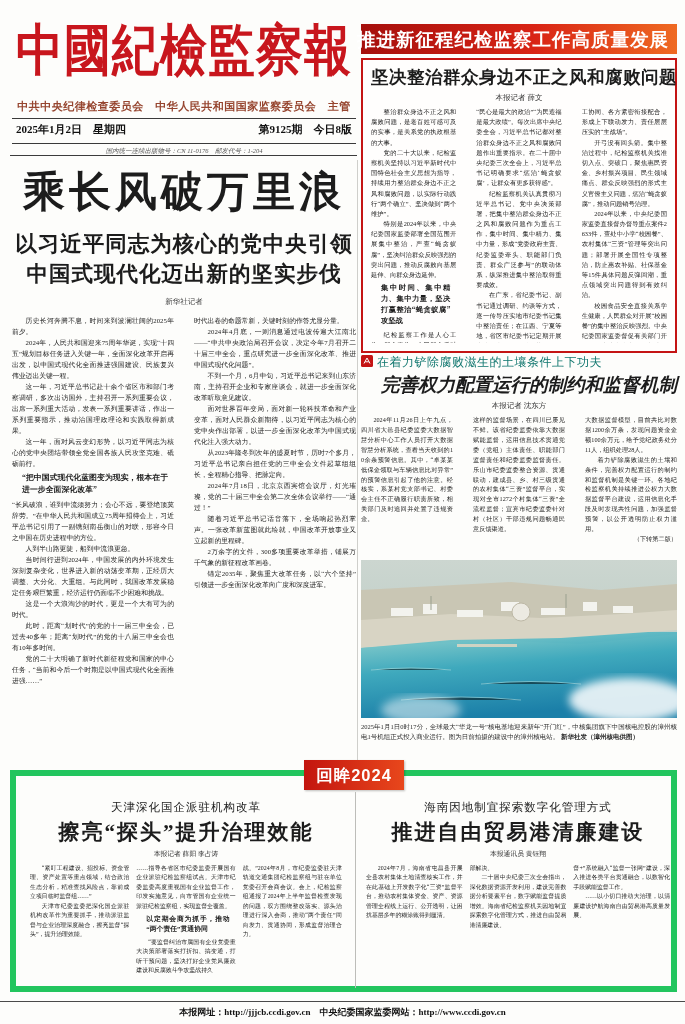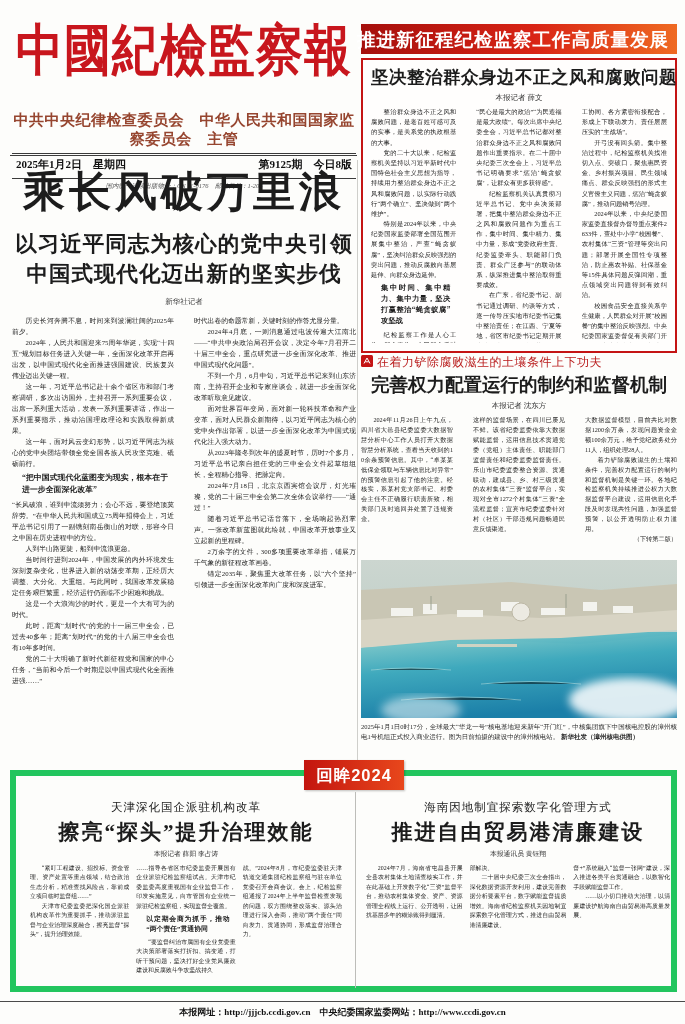"中共中央纪律检查委员会 中华人民共和国国家监察委员会 主管" .mast-org { font-size: 15px -> 11px; margin-top: 34px -> 22px }
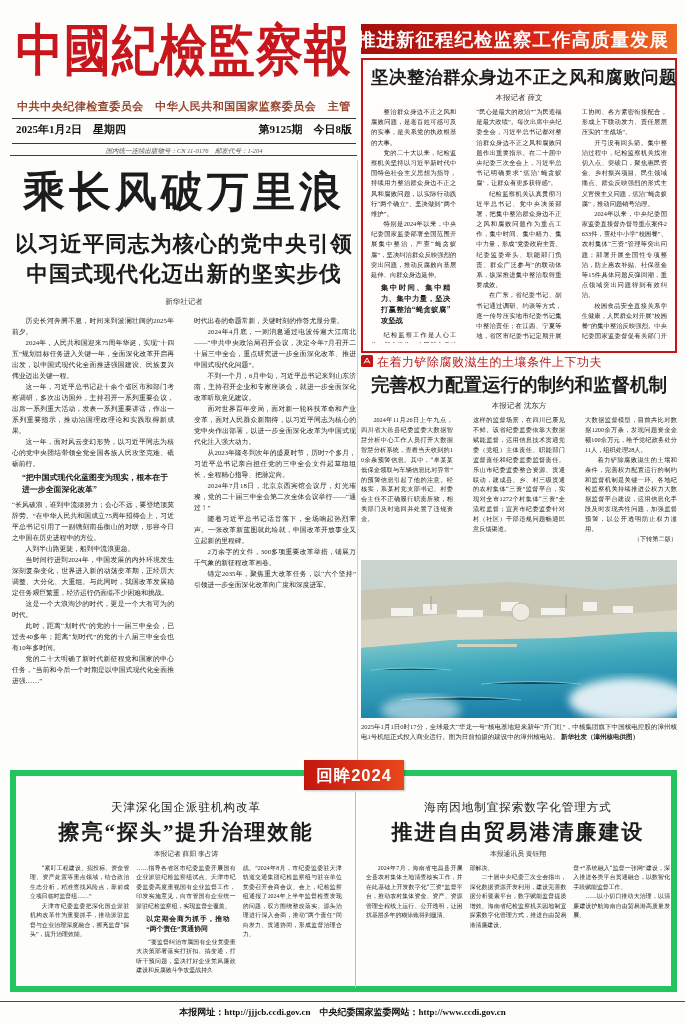"在着力铲除腐败滋生的土壤条件上下功夫" .kicker-text { color: #b91c1c -> #0f766e }
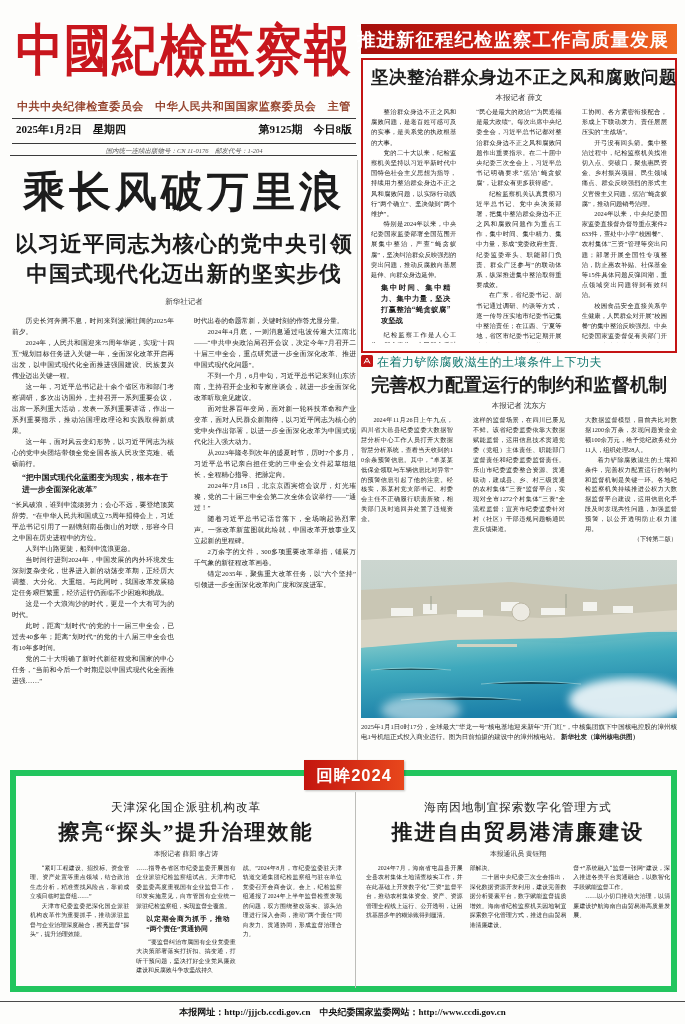"完善权力配置运行的制约和监督机制" .second-headline { font-style: none -> italic; text-align: center -> right }
